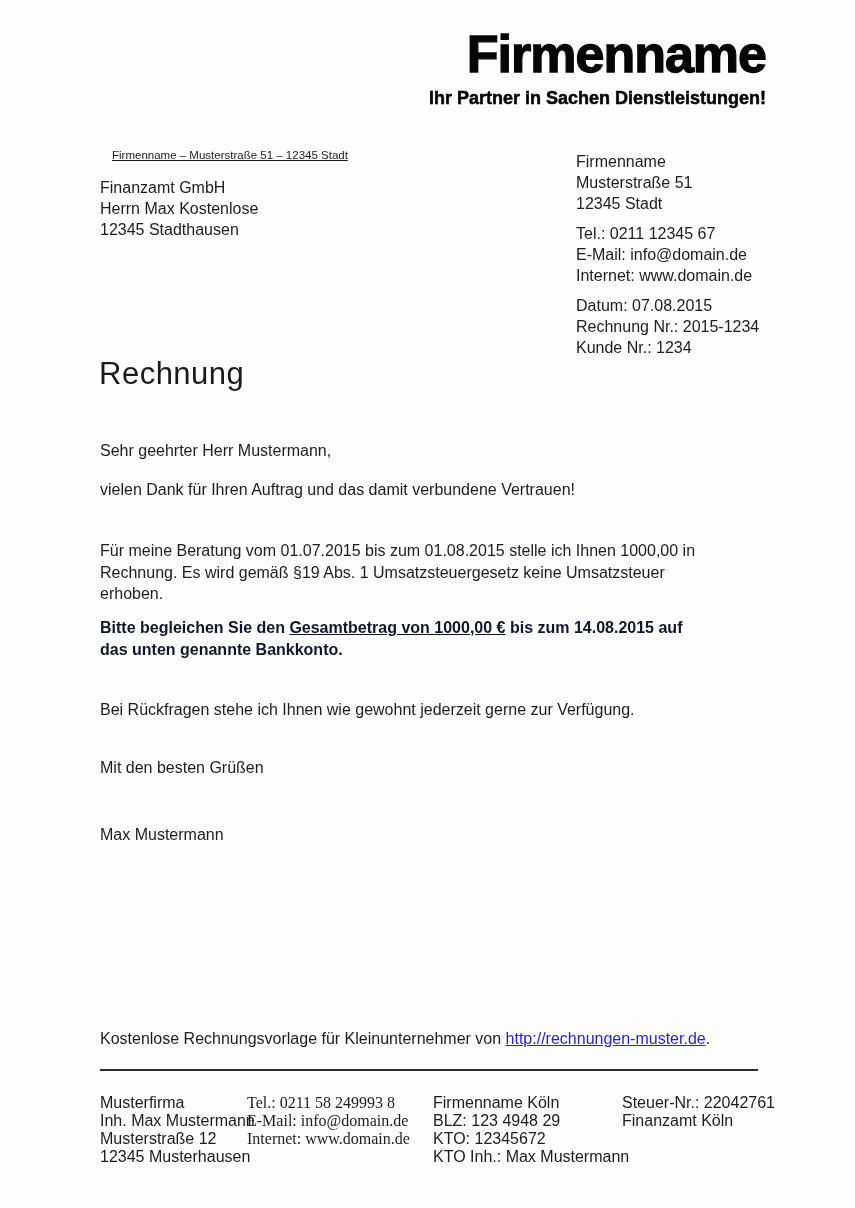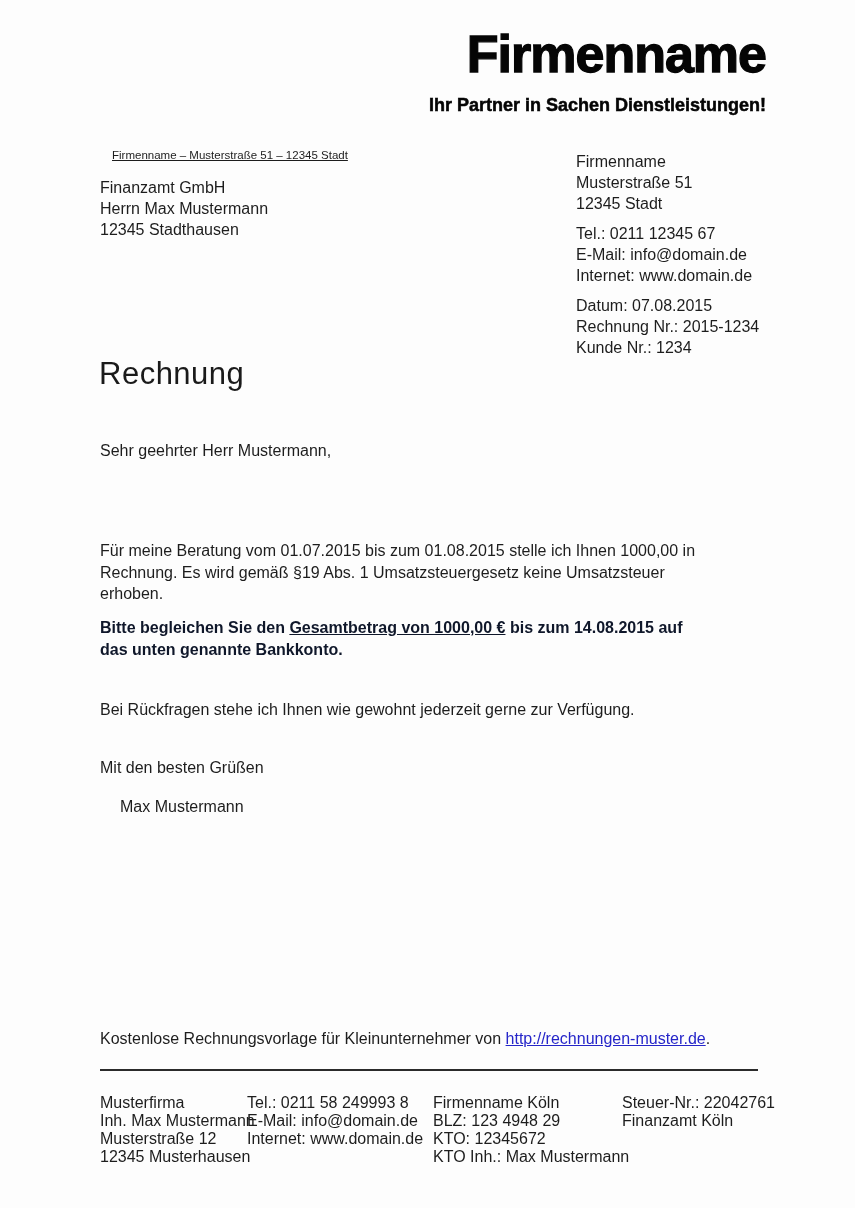"Ihr Partner in Sachen Dienstleistungen!" .logo-tagline { margin-top: 16px -> 9px }
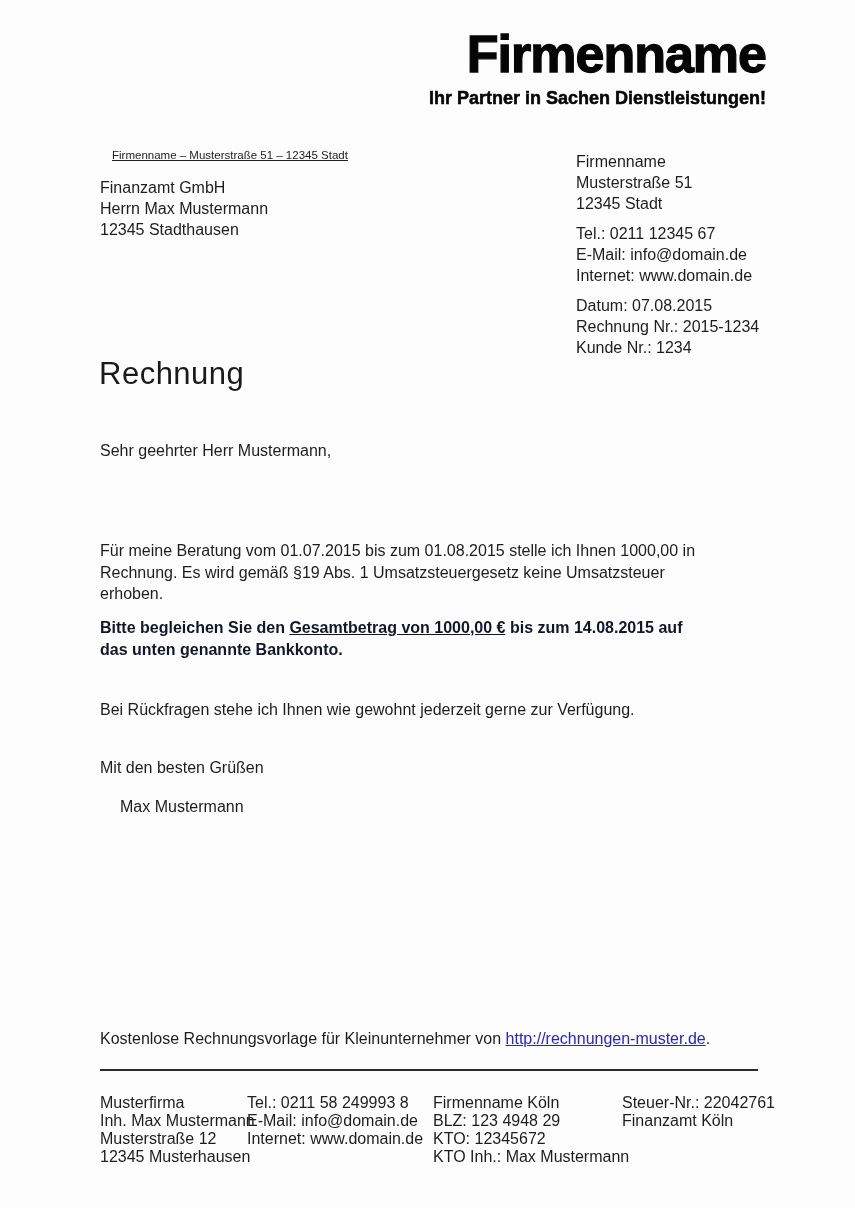"Herrn Max Mustermann" div { text: Mustermann -> Kostenlose }
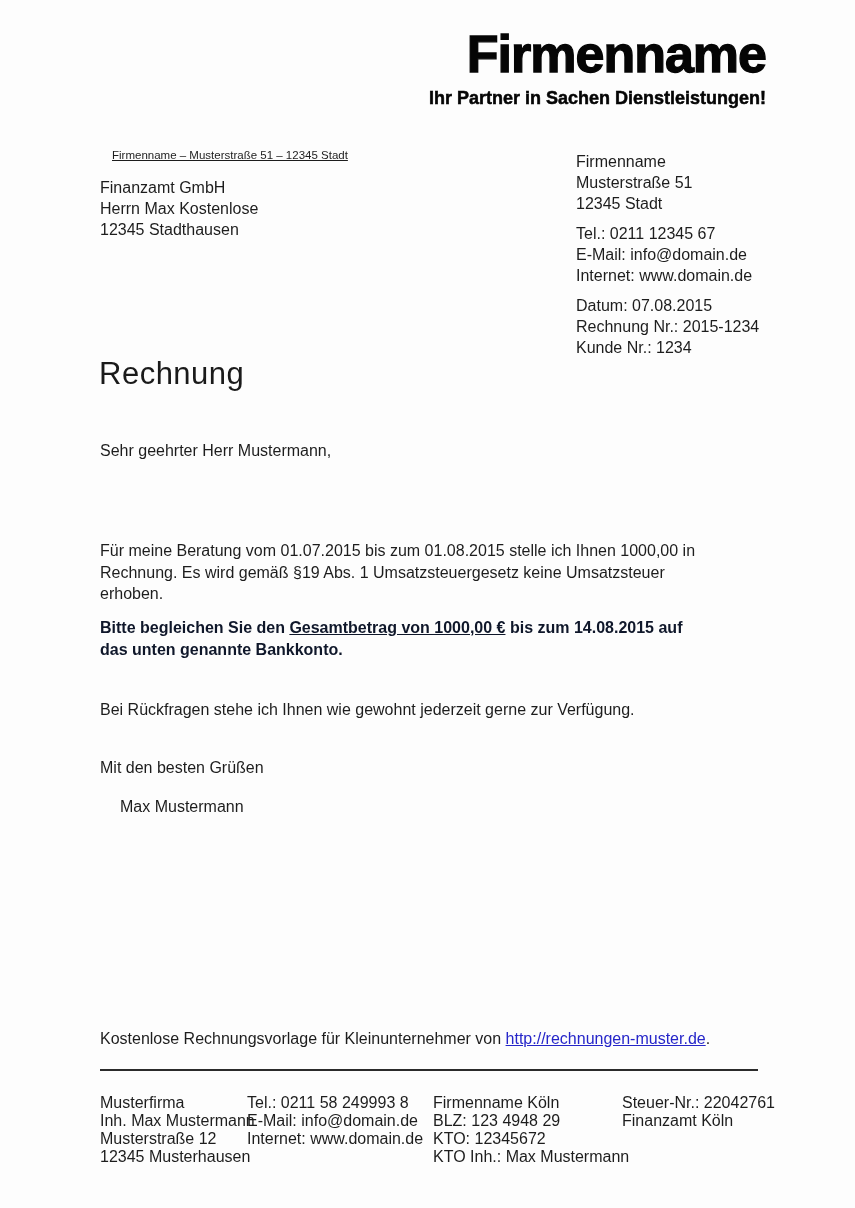"vielen Dank für Ihren Auftrag" div.para { html: none -> <div>vielen Dank für Ihren Auftrag und das damit verbundene Vertrauen!</div> }
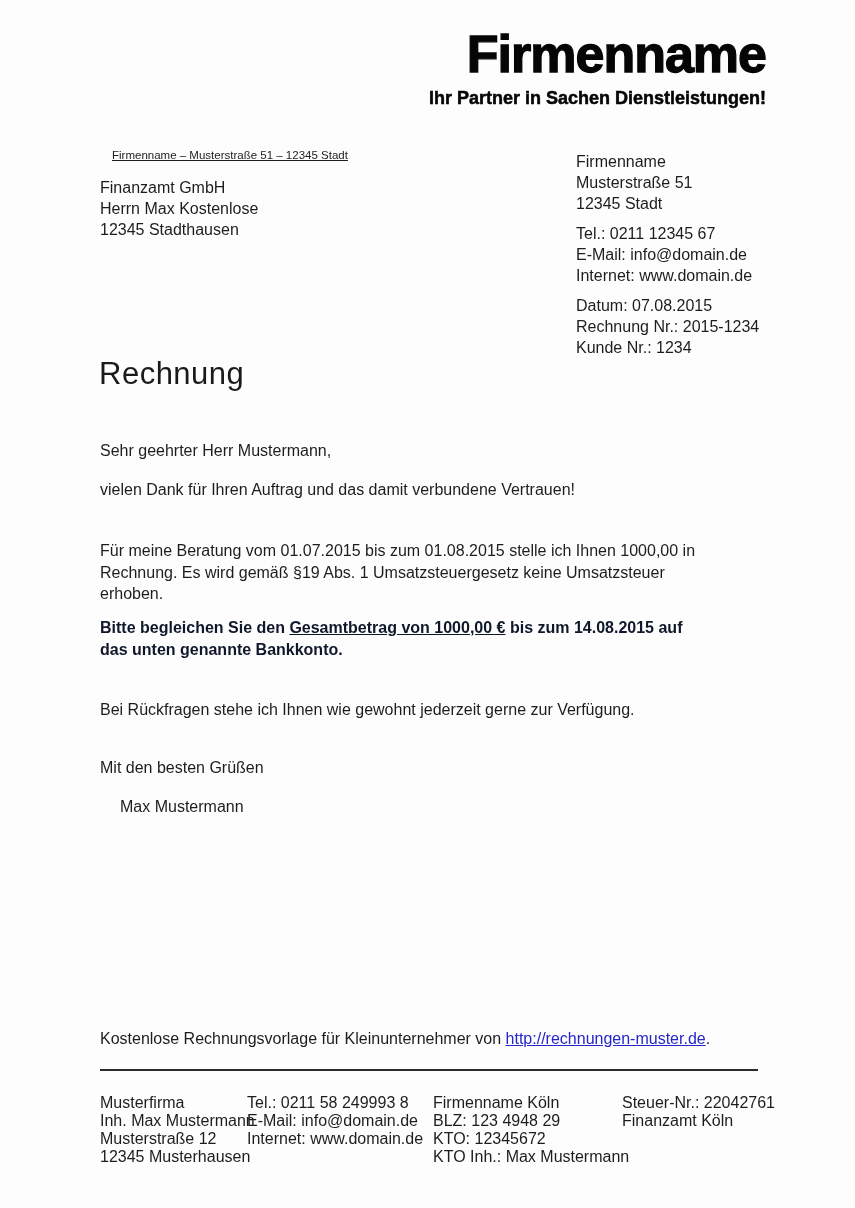"Max Mustermann" .p-signature { margin-left: 20px -> none; top: 796px -> 824px }
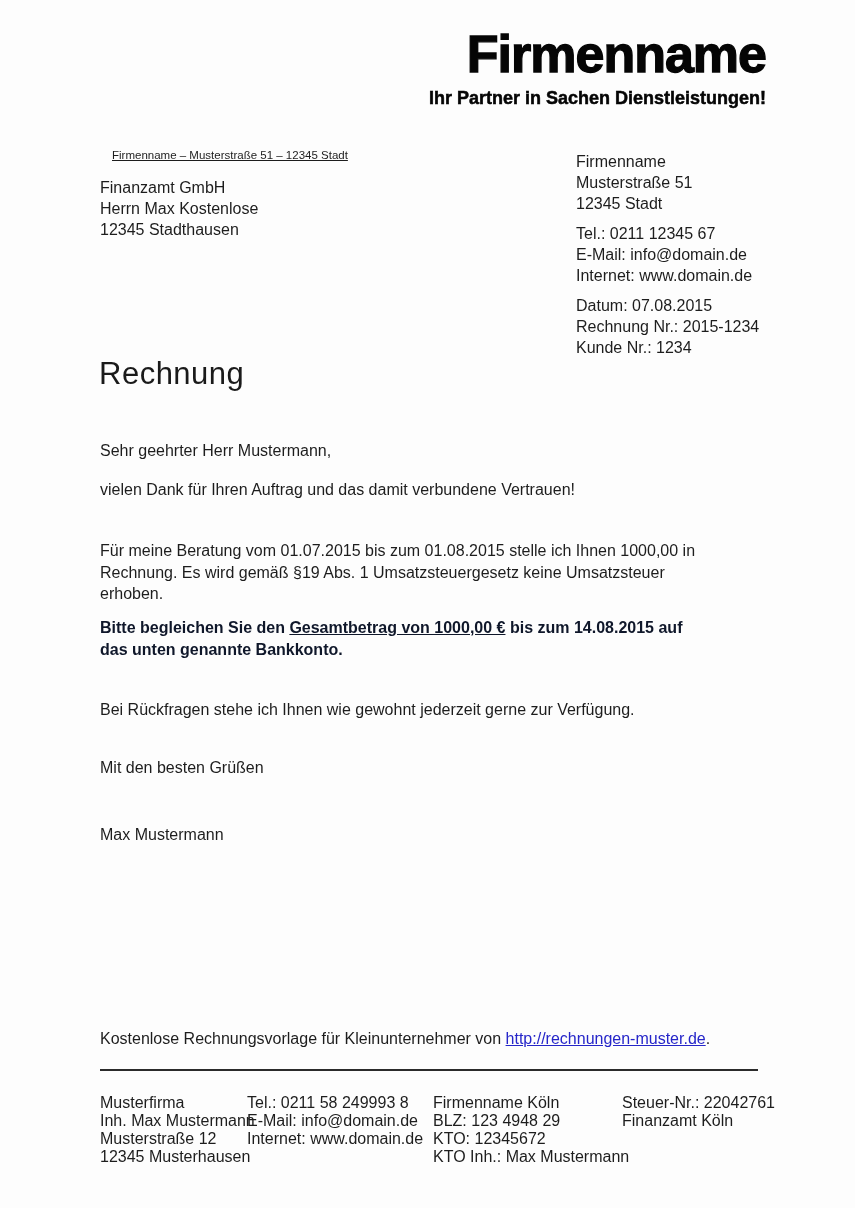"Tel.: 0211 58 249993 8" .fc-2 { font-family: none -> Liberation Serif, serif }
